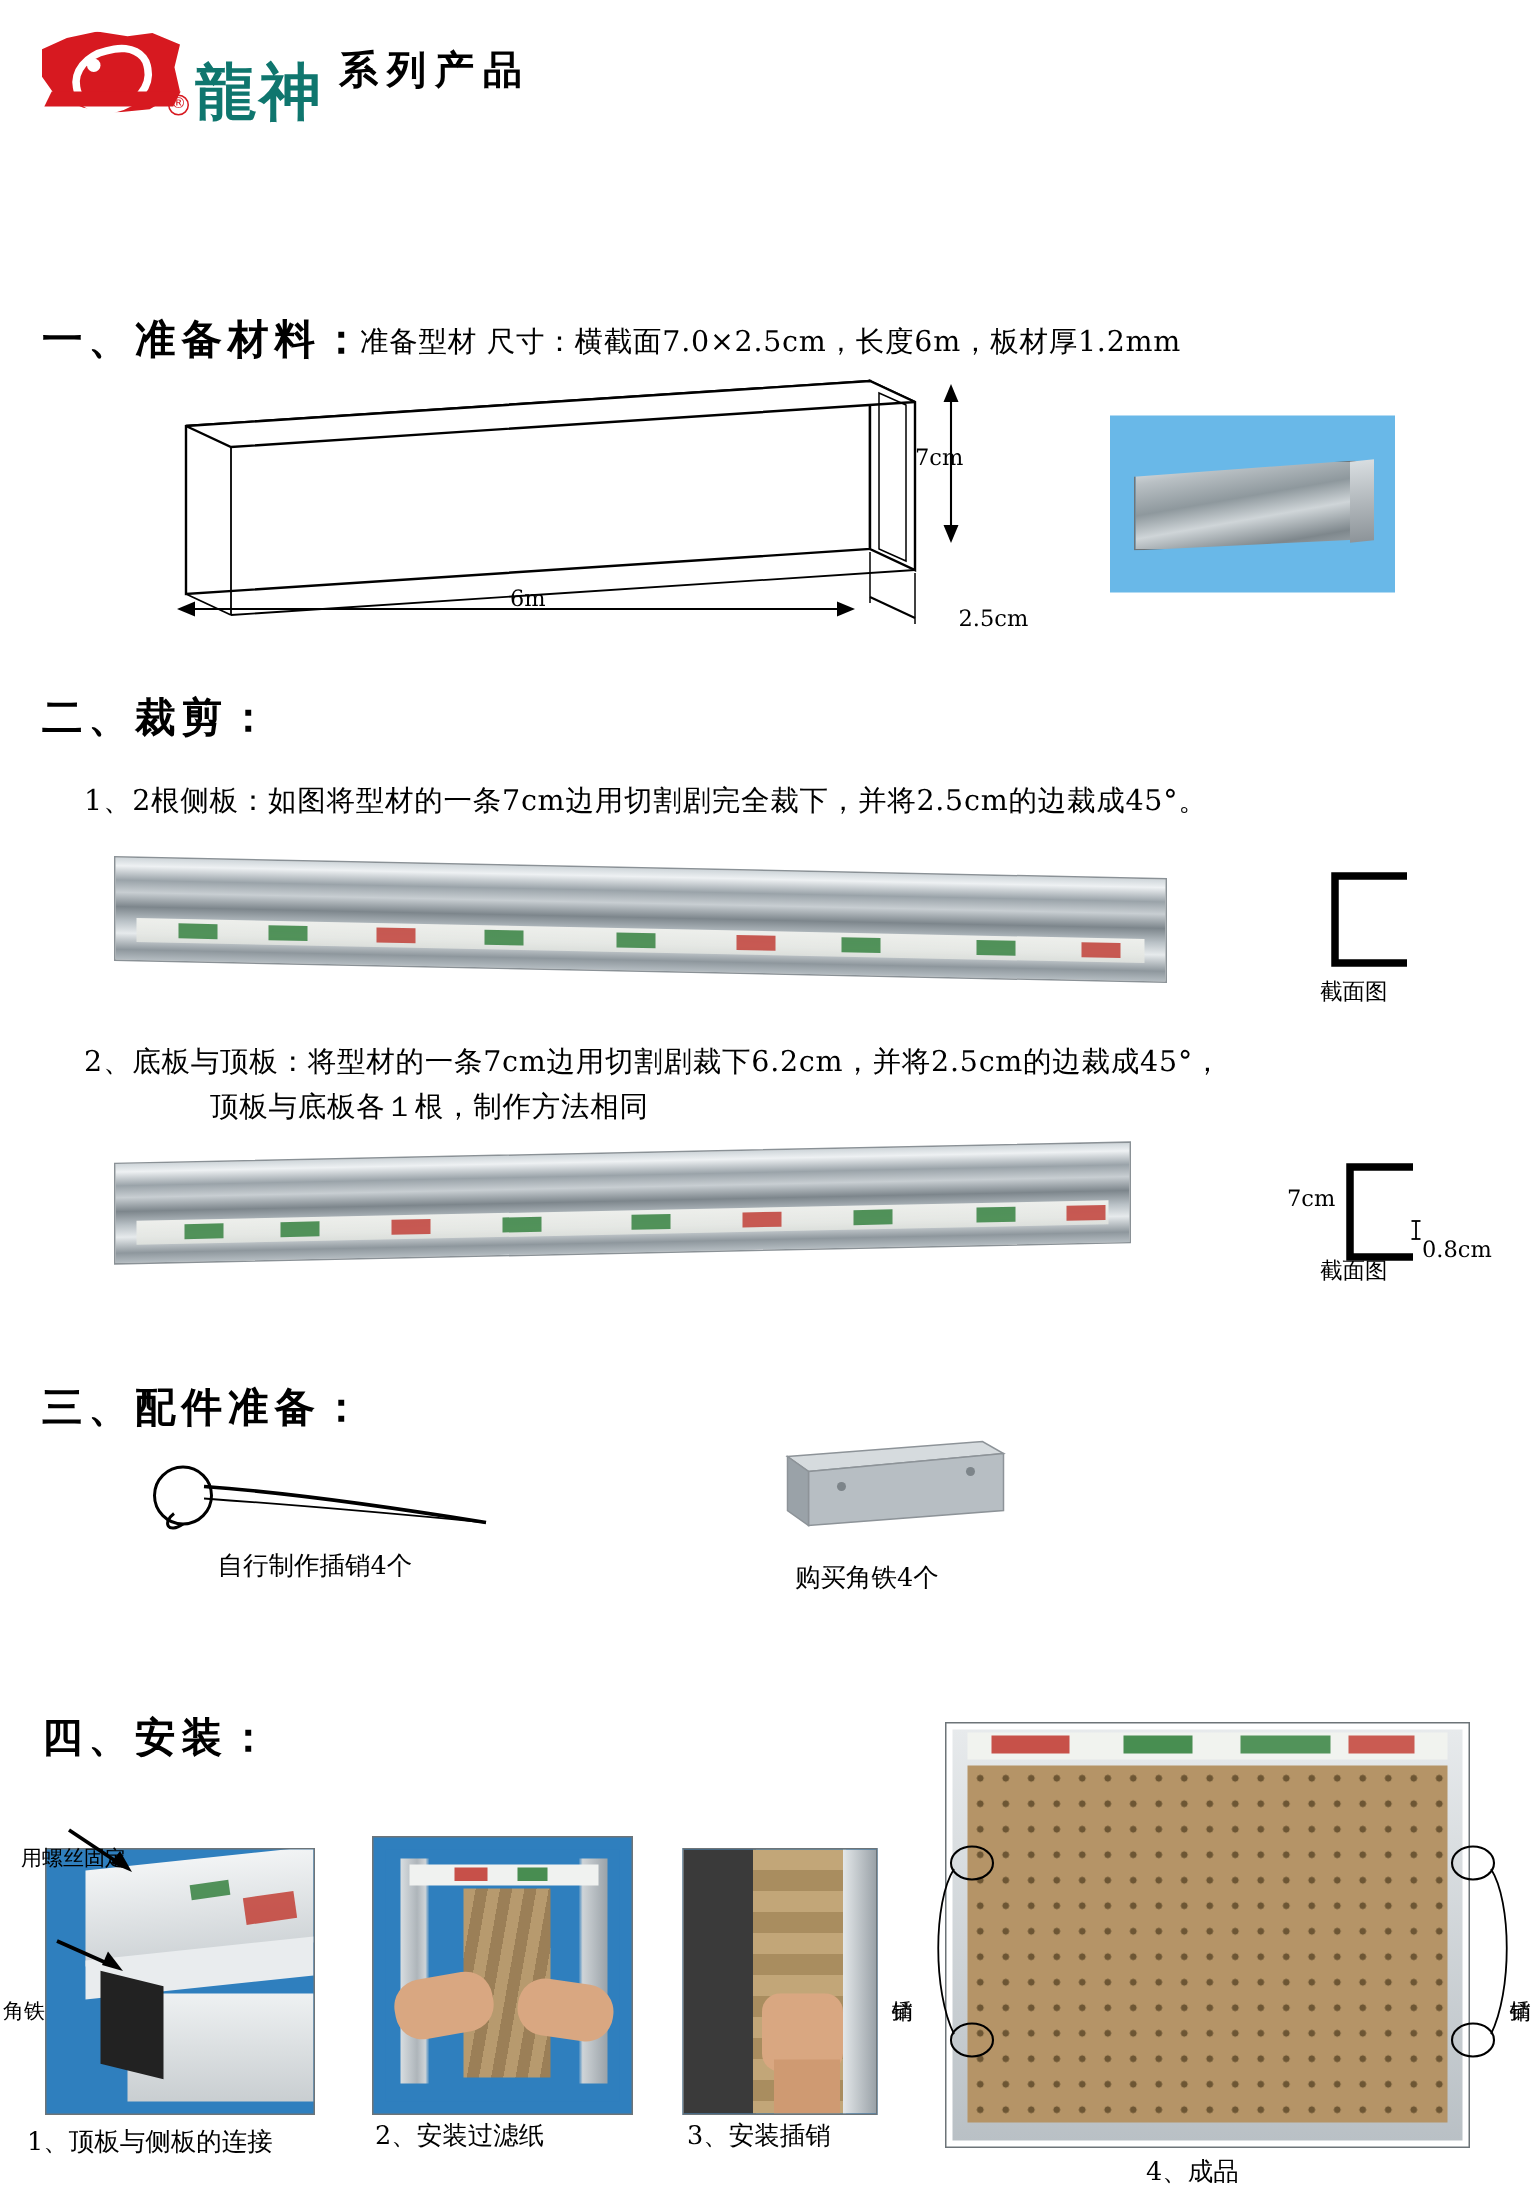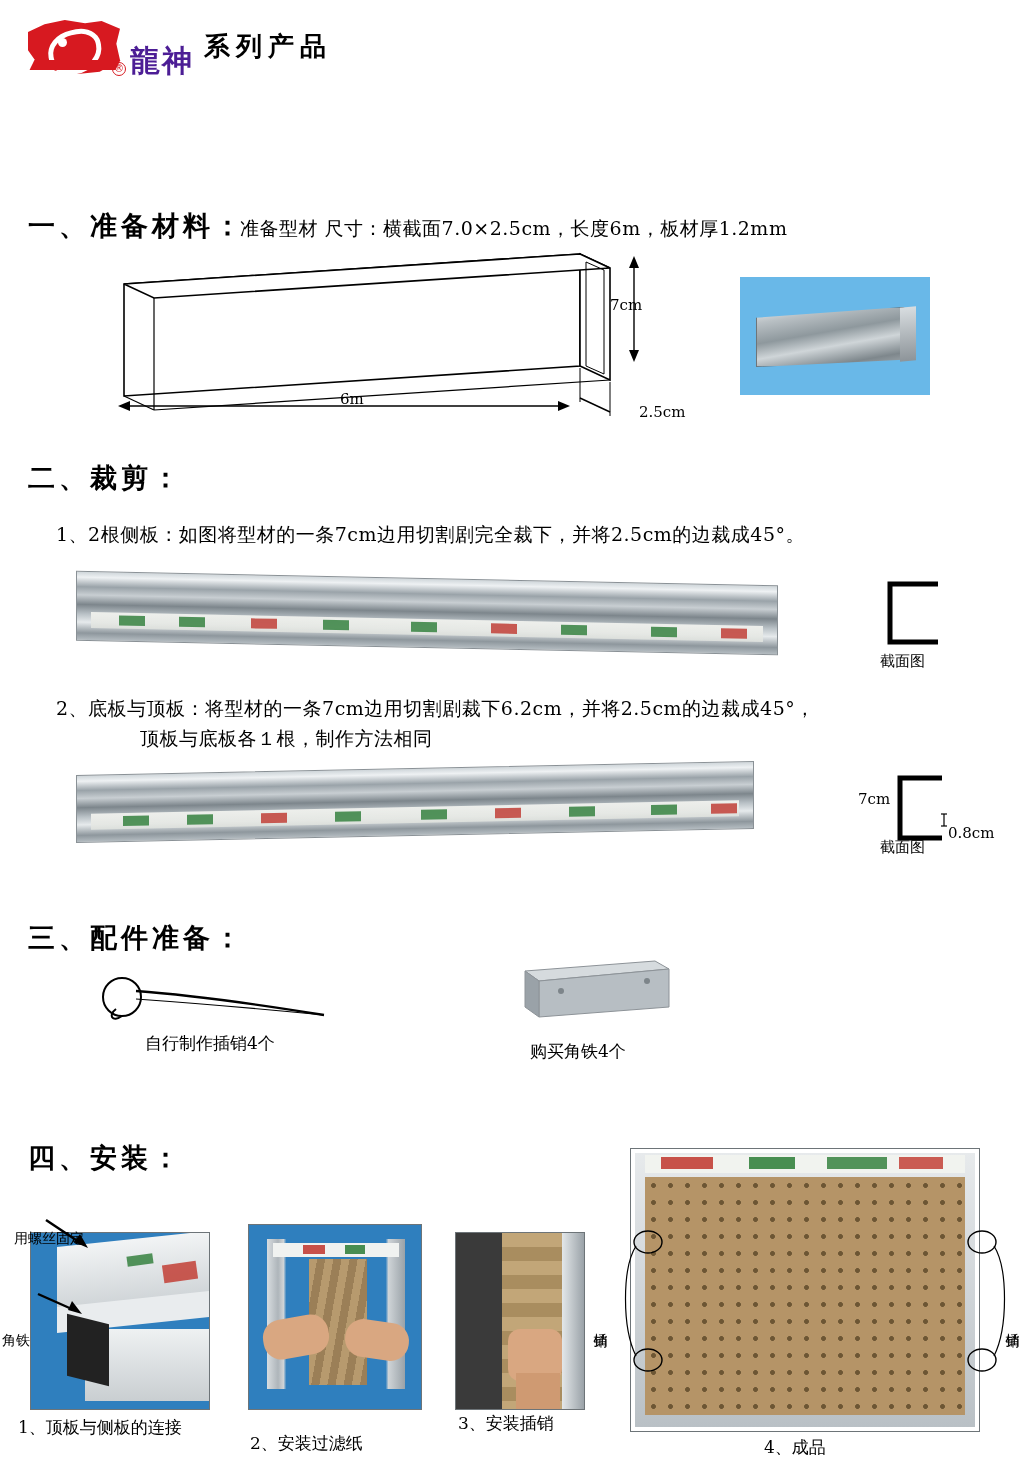"龍神" .brand-cn { color: #4c1d95 -> #0f766e; font-size: 30px -> 41px }
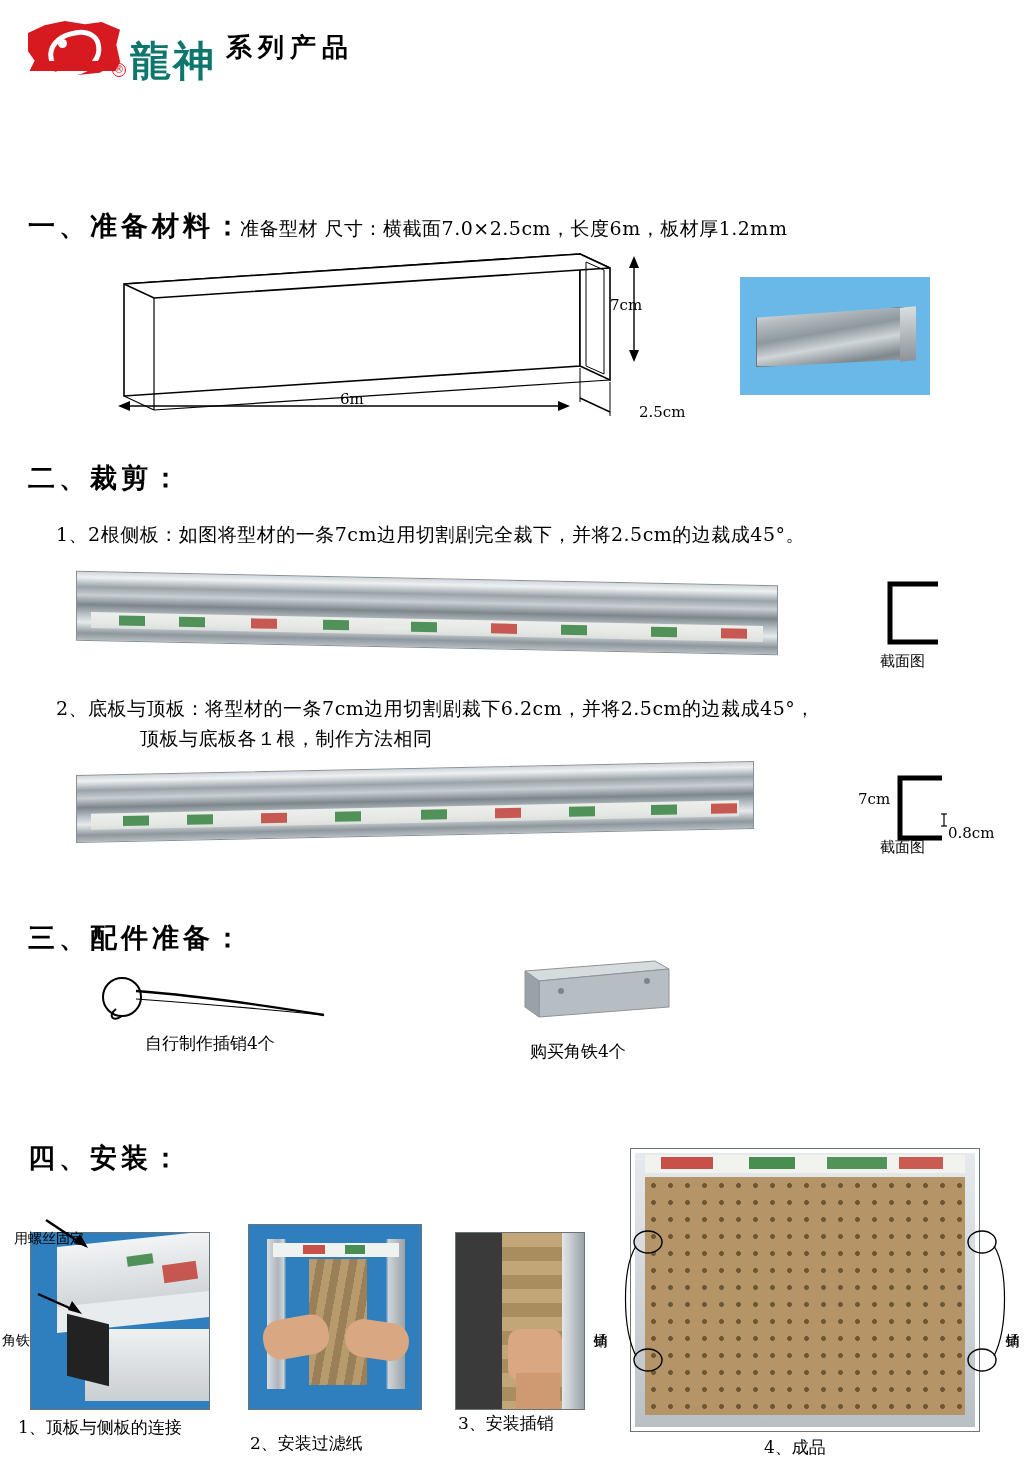"2、安装过滤纸" div.caption { margin-top: 20px -> none }
